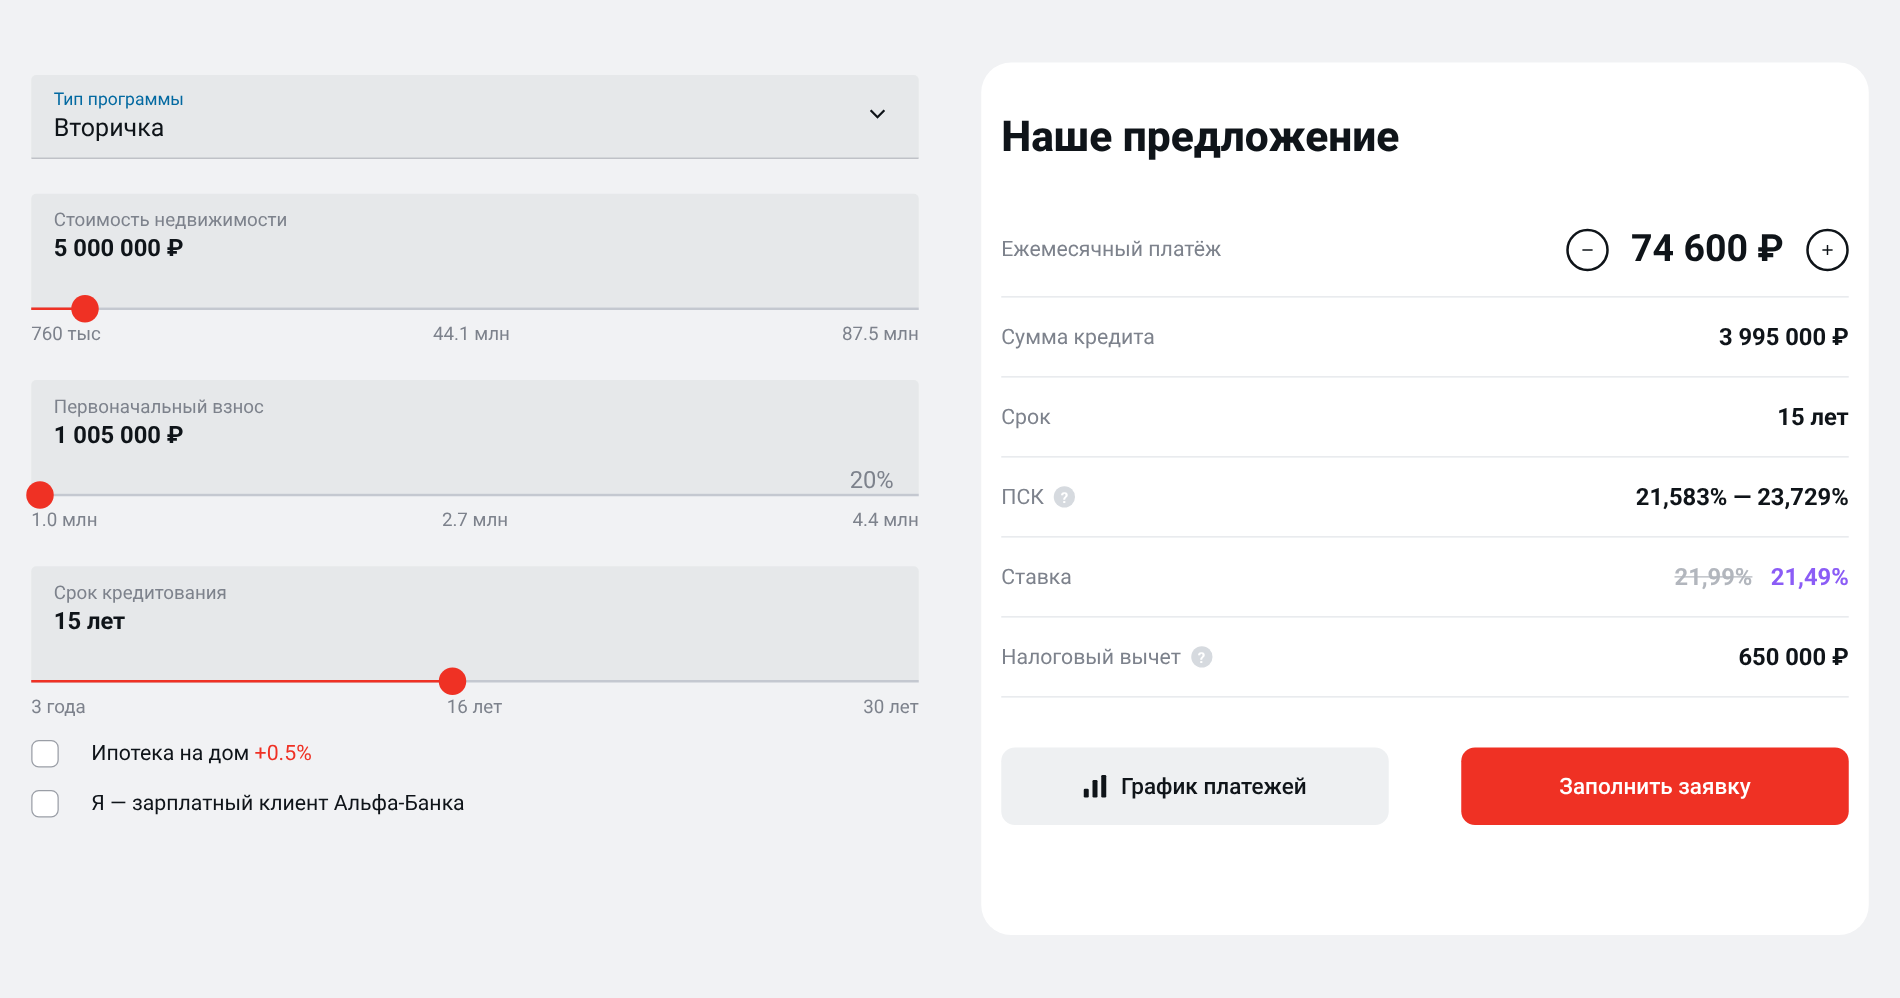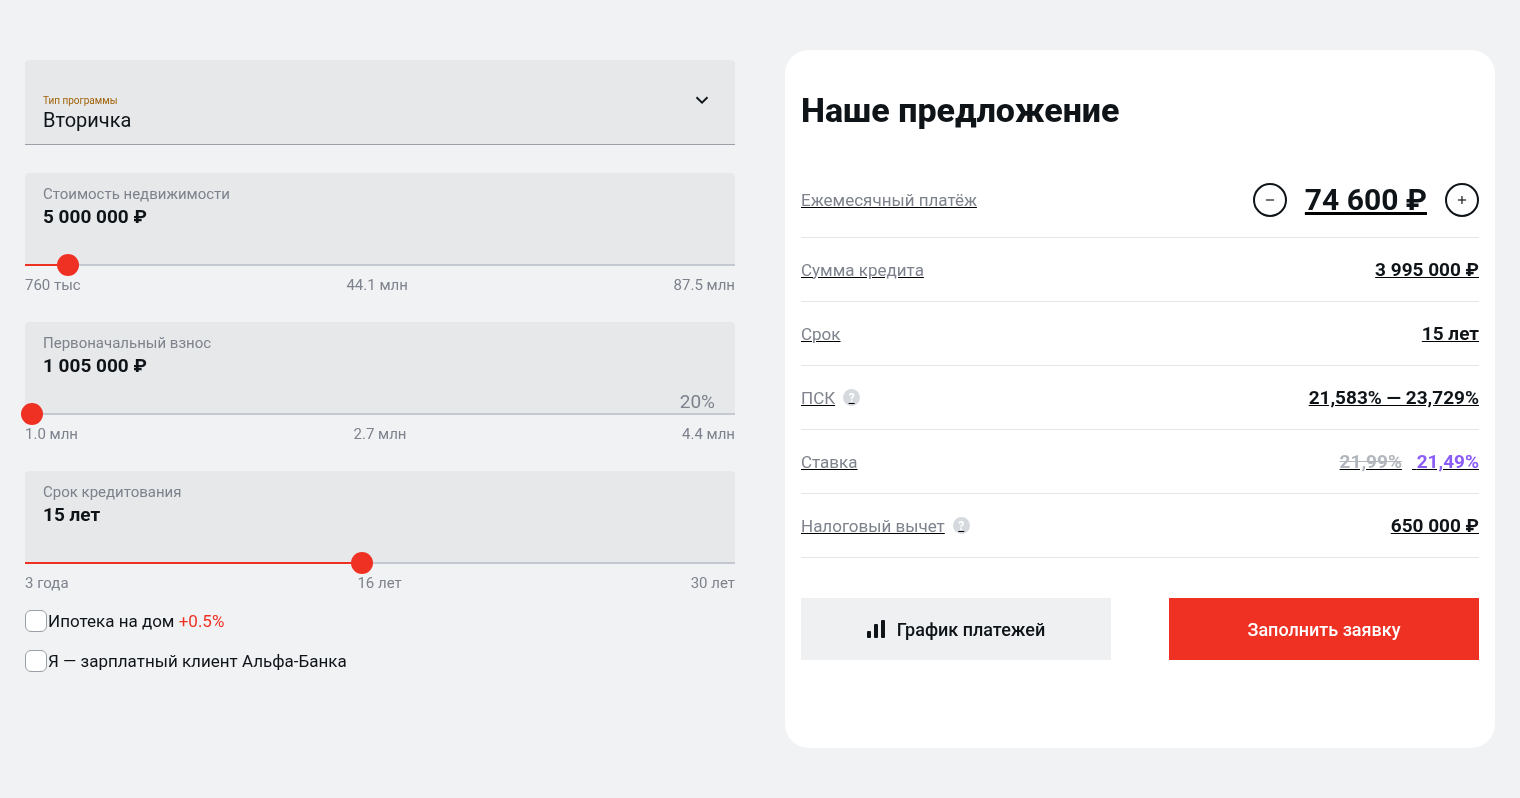"Тип программы" .select-label { color: #a16207 -> #0369a1; font-size: 10px -> 14px; margin-top: 23px -> none }
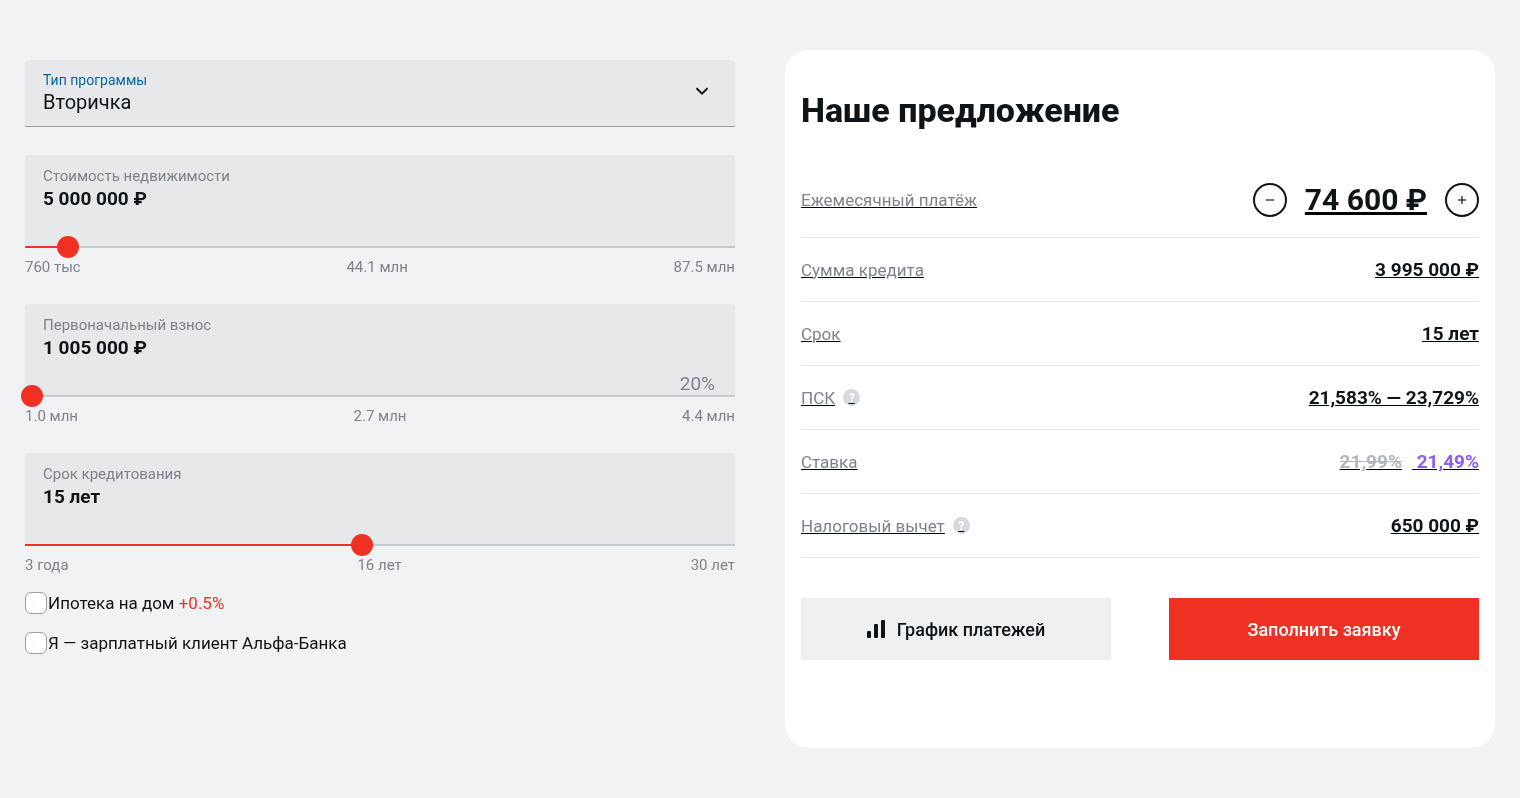"Ежемесячный платёж" .offer-row { text-decoration: underline -> none }
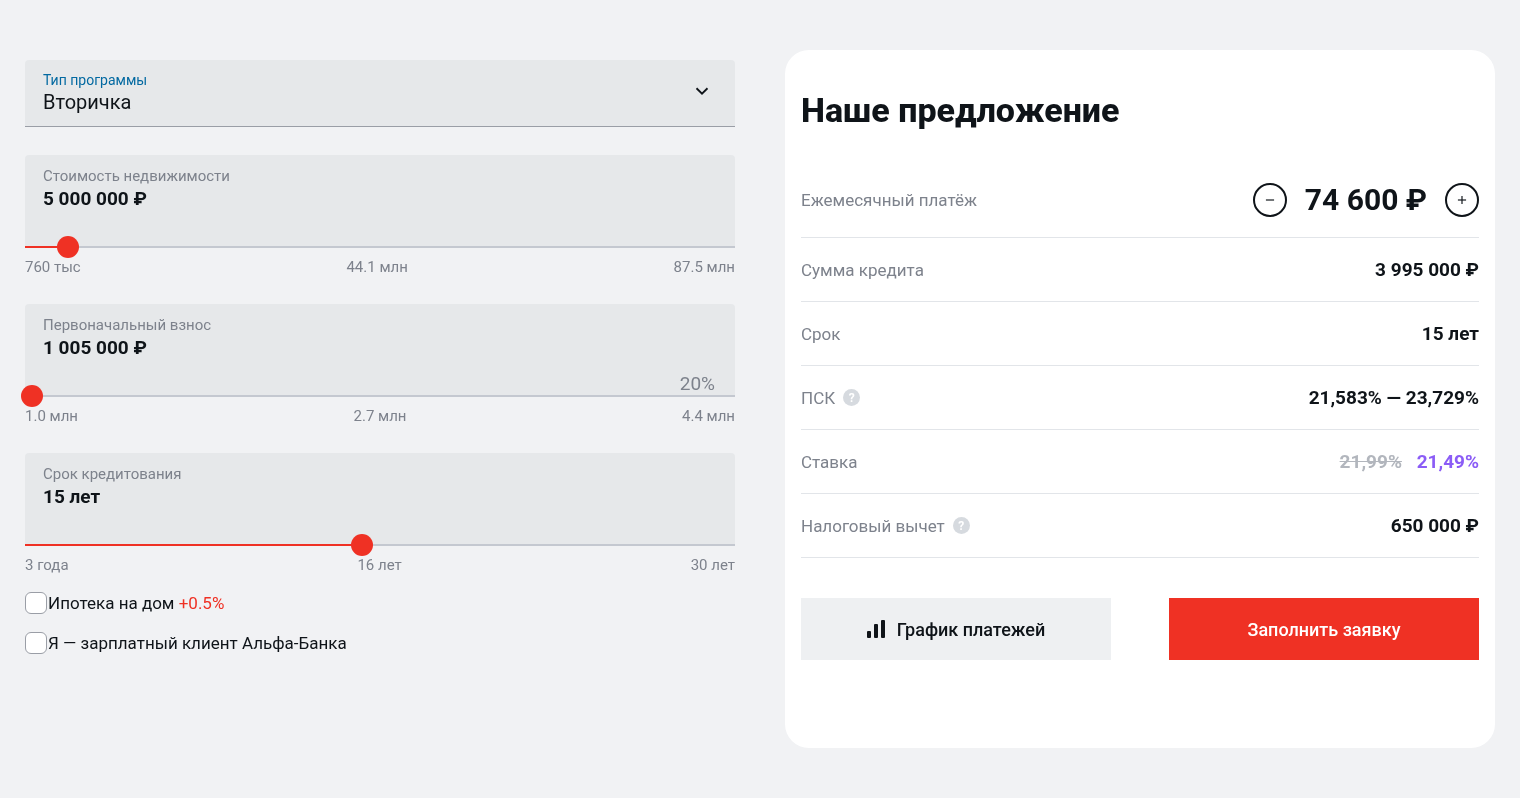"Ипотека на дом +0.5%" .checkbox-row { gap: 1px -> 26px }
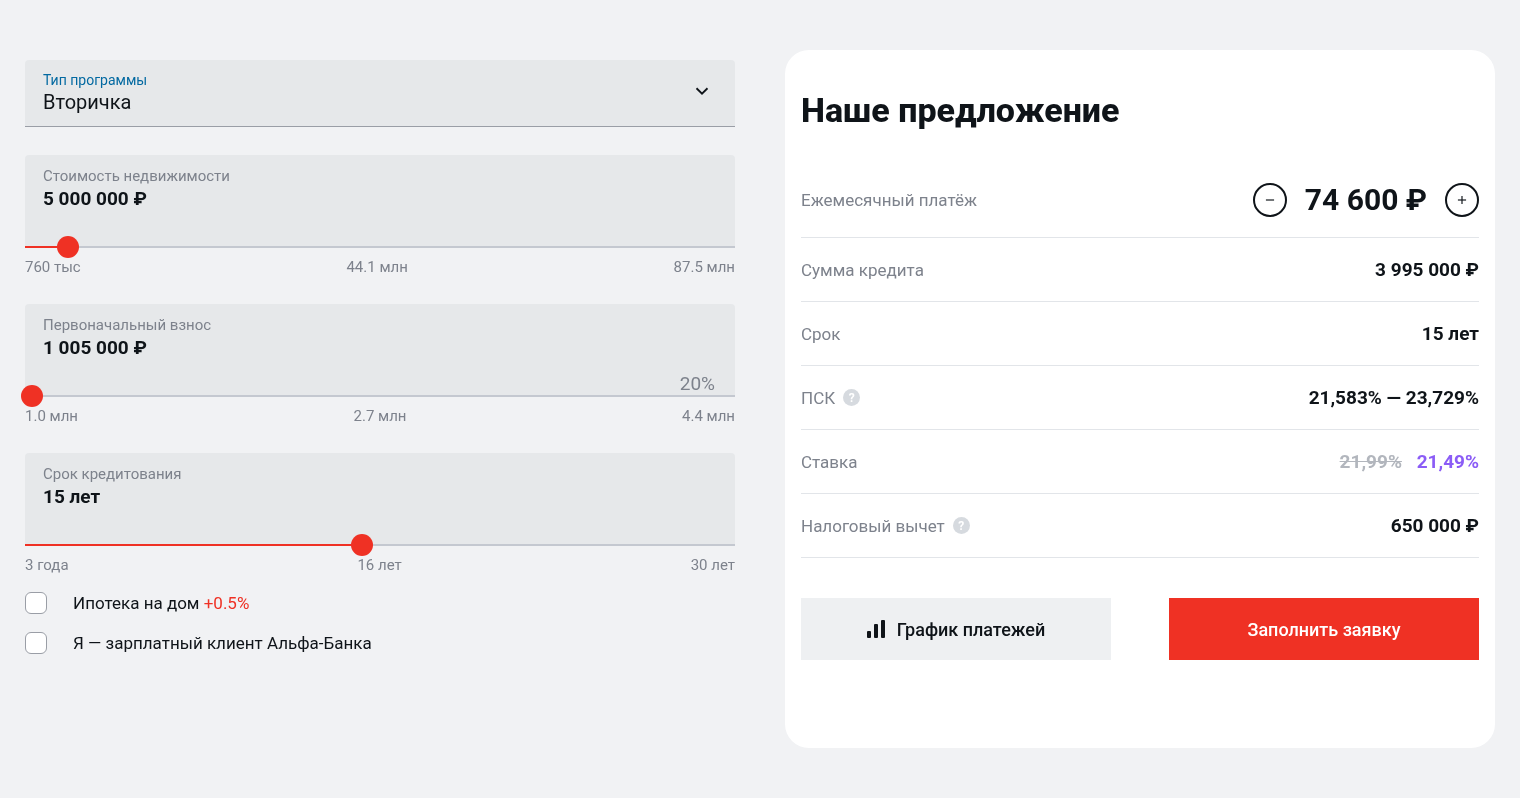"График платежей" .btn { border-radius: 0 -> 11px }
